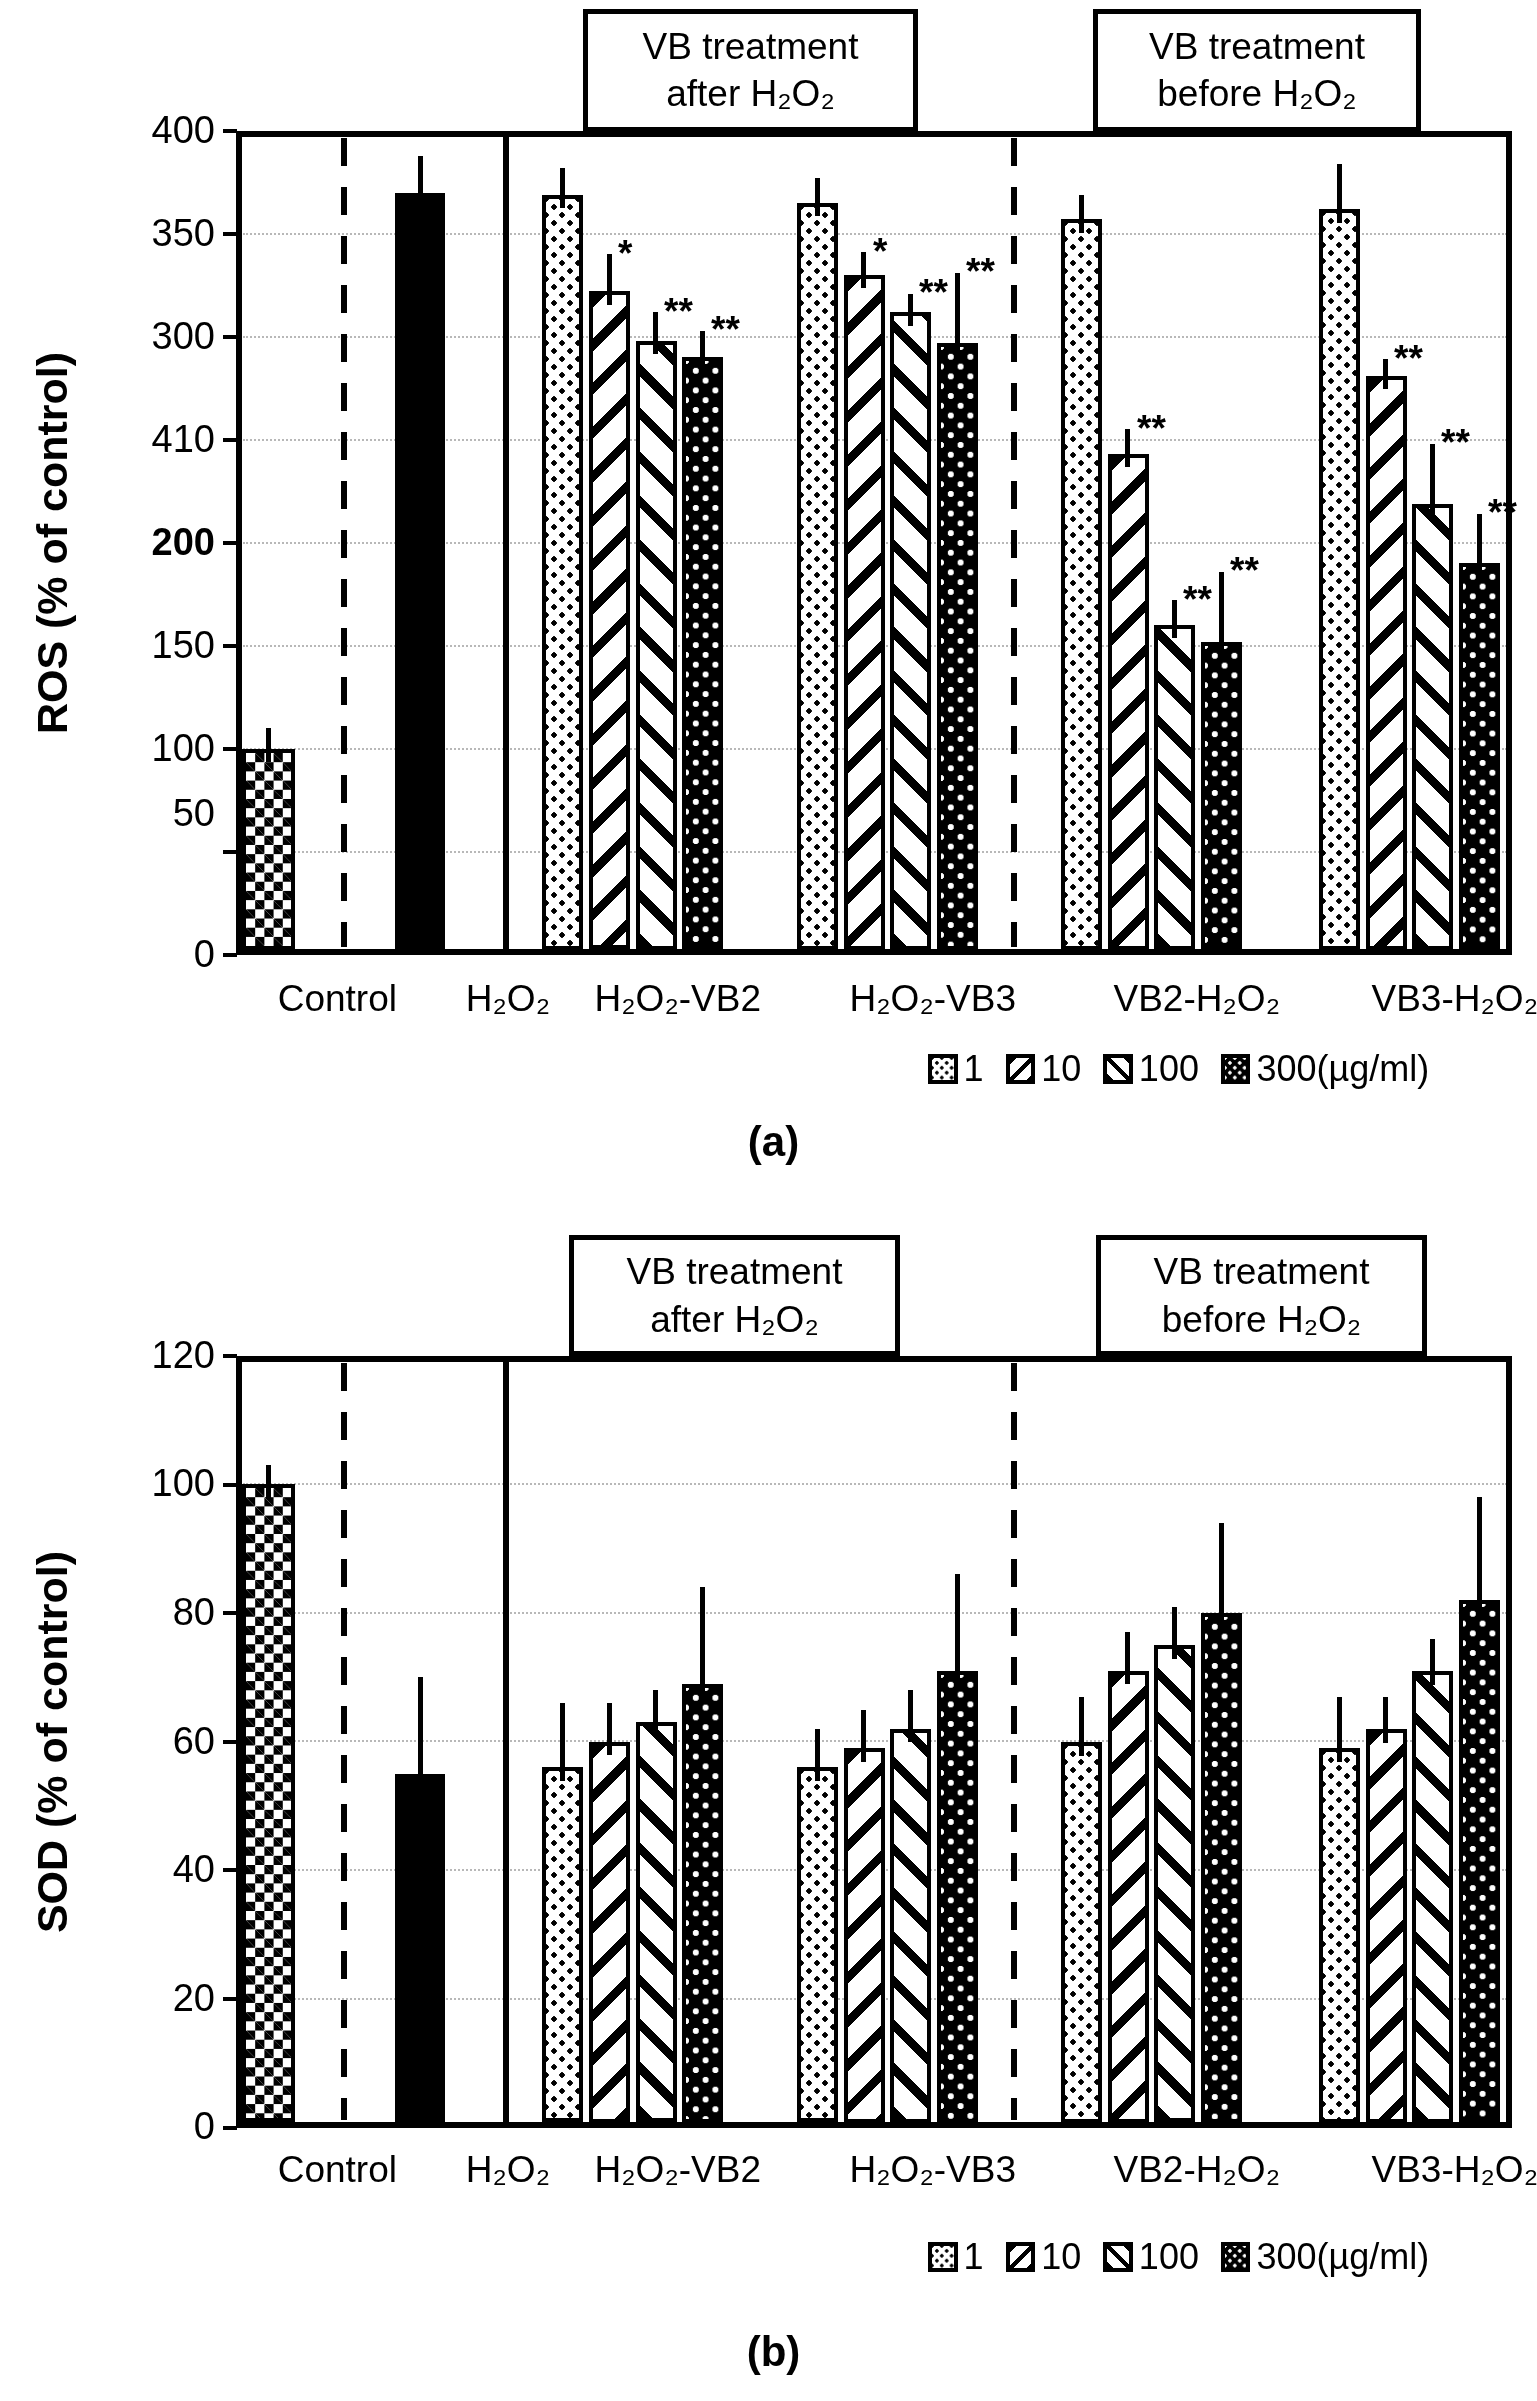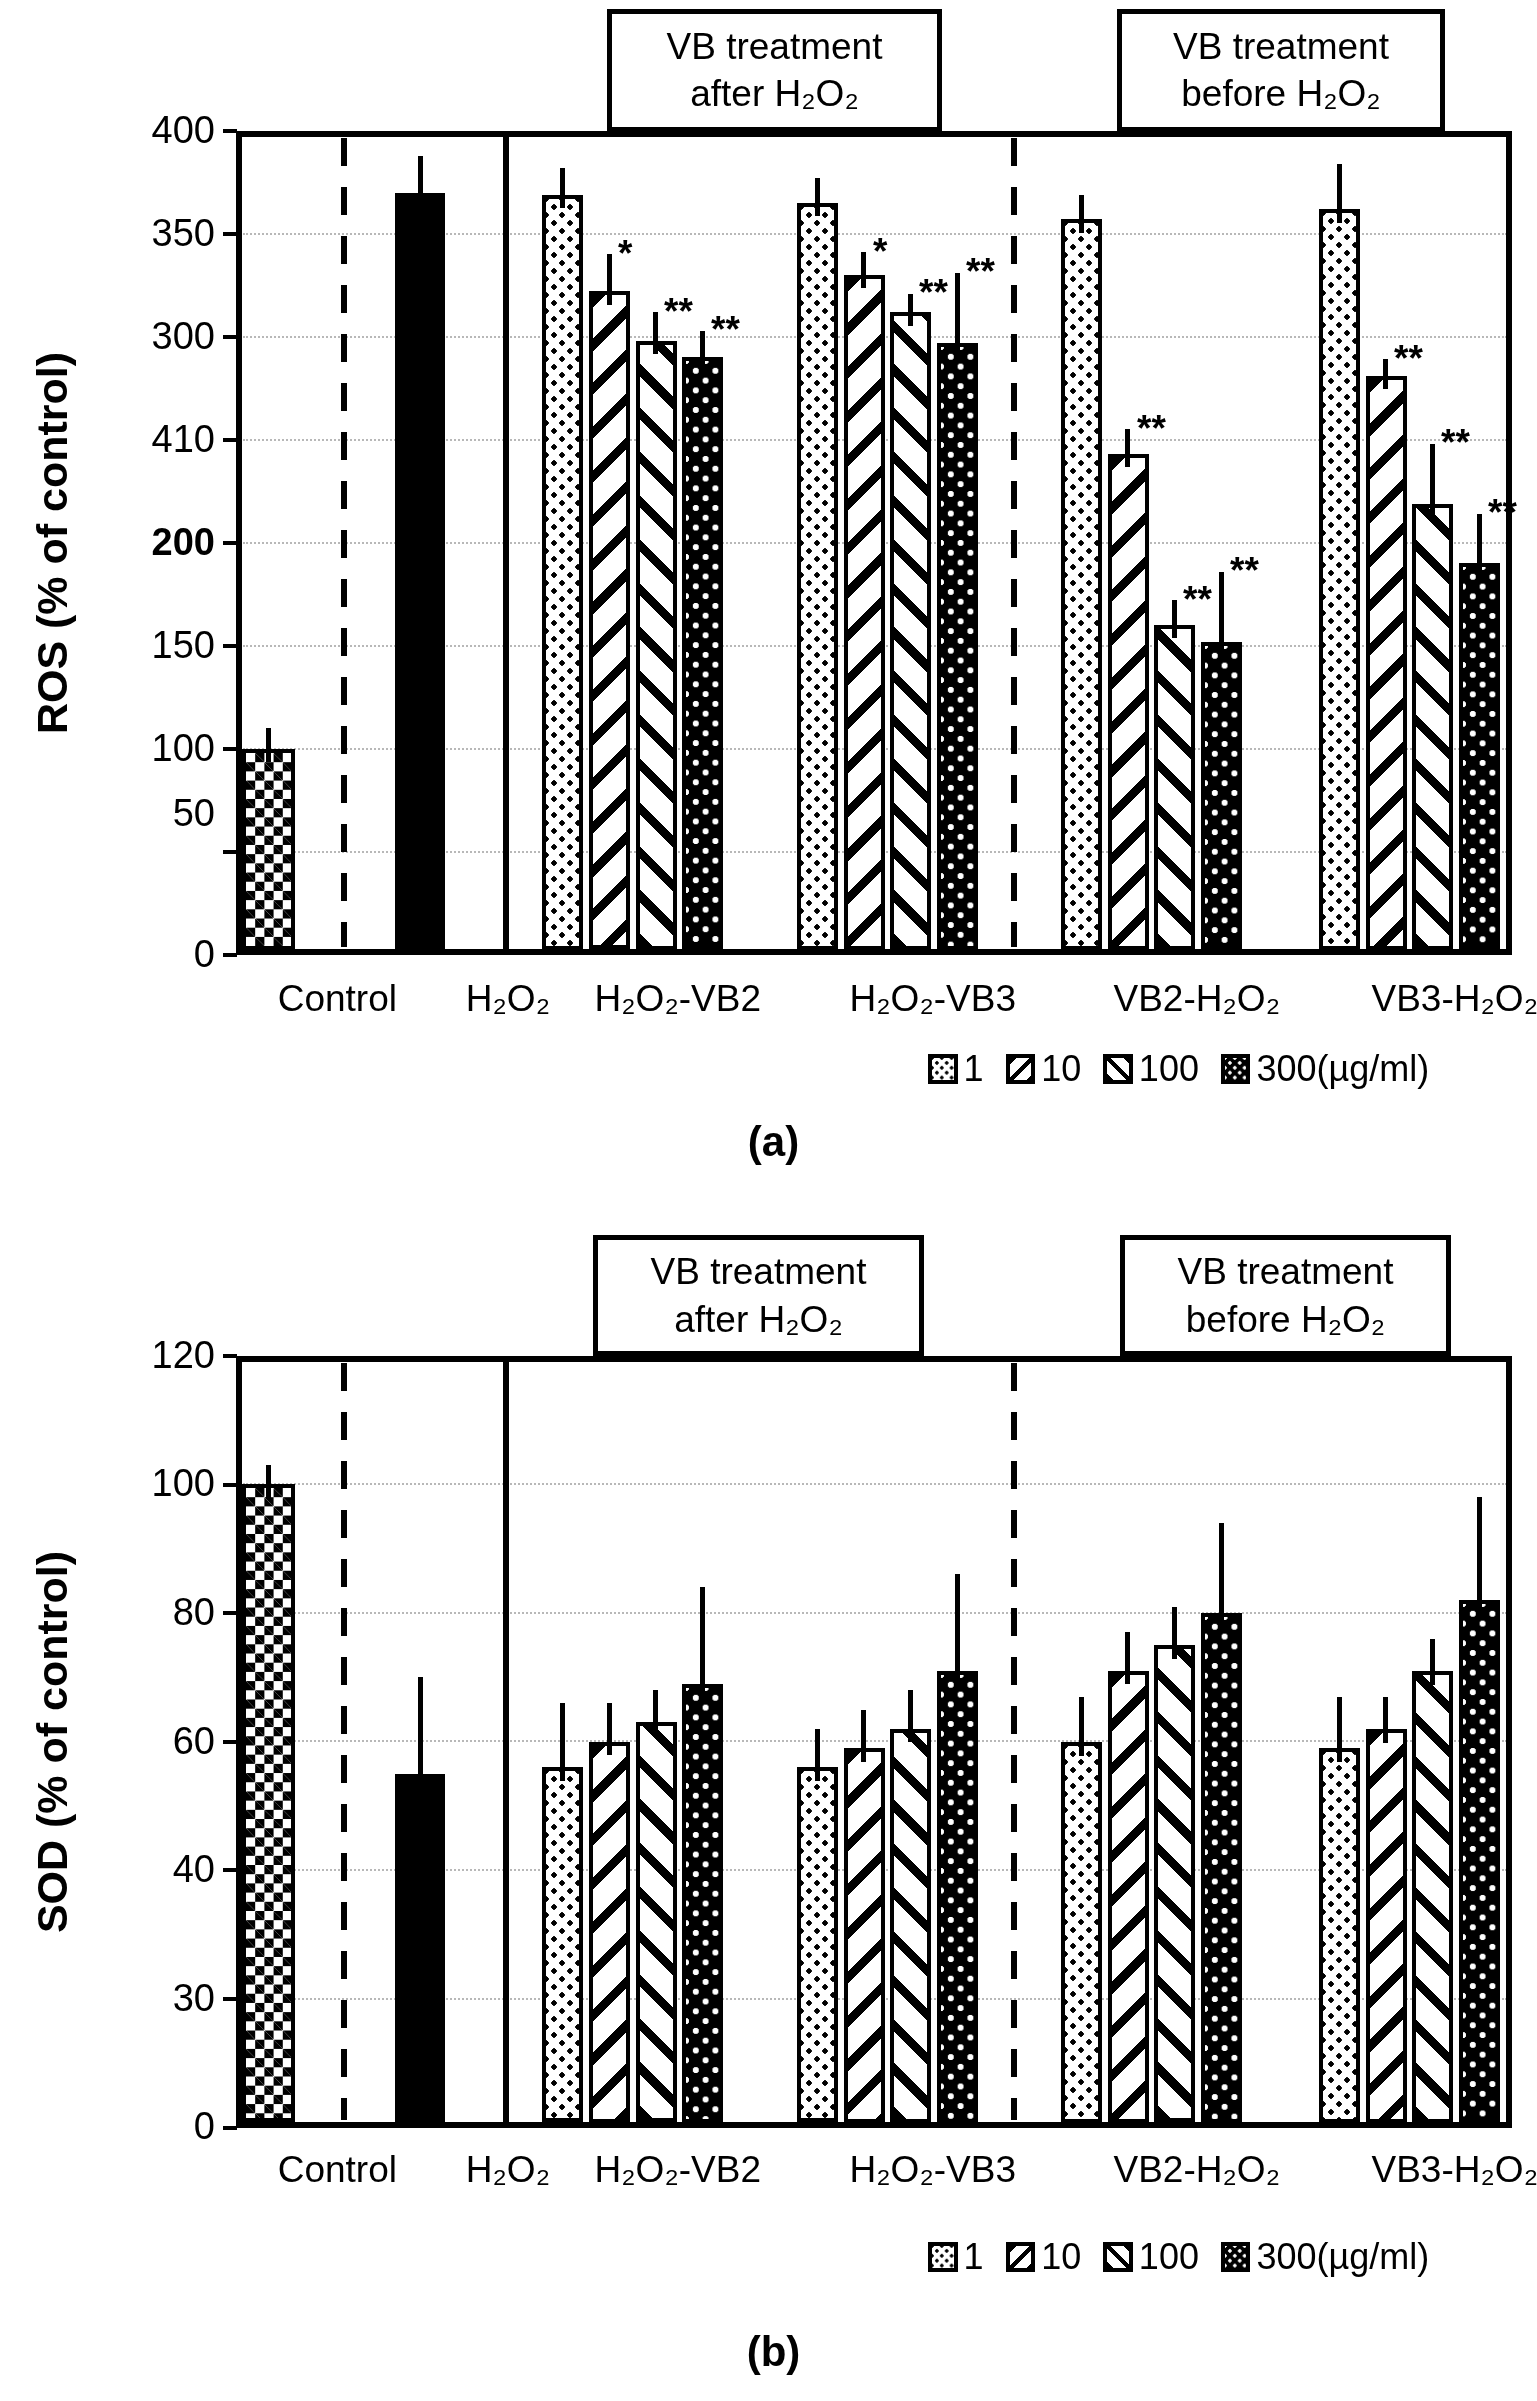"VB treatment" .hbox { margin-left: 24px -> none }
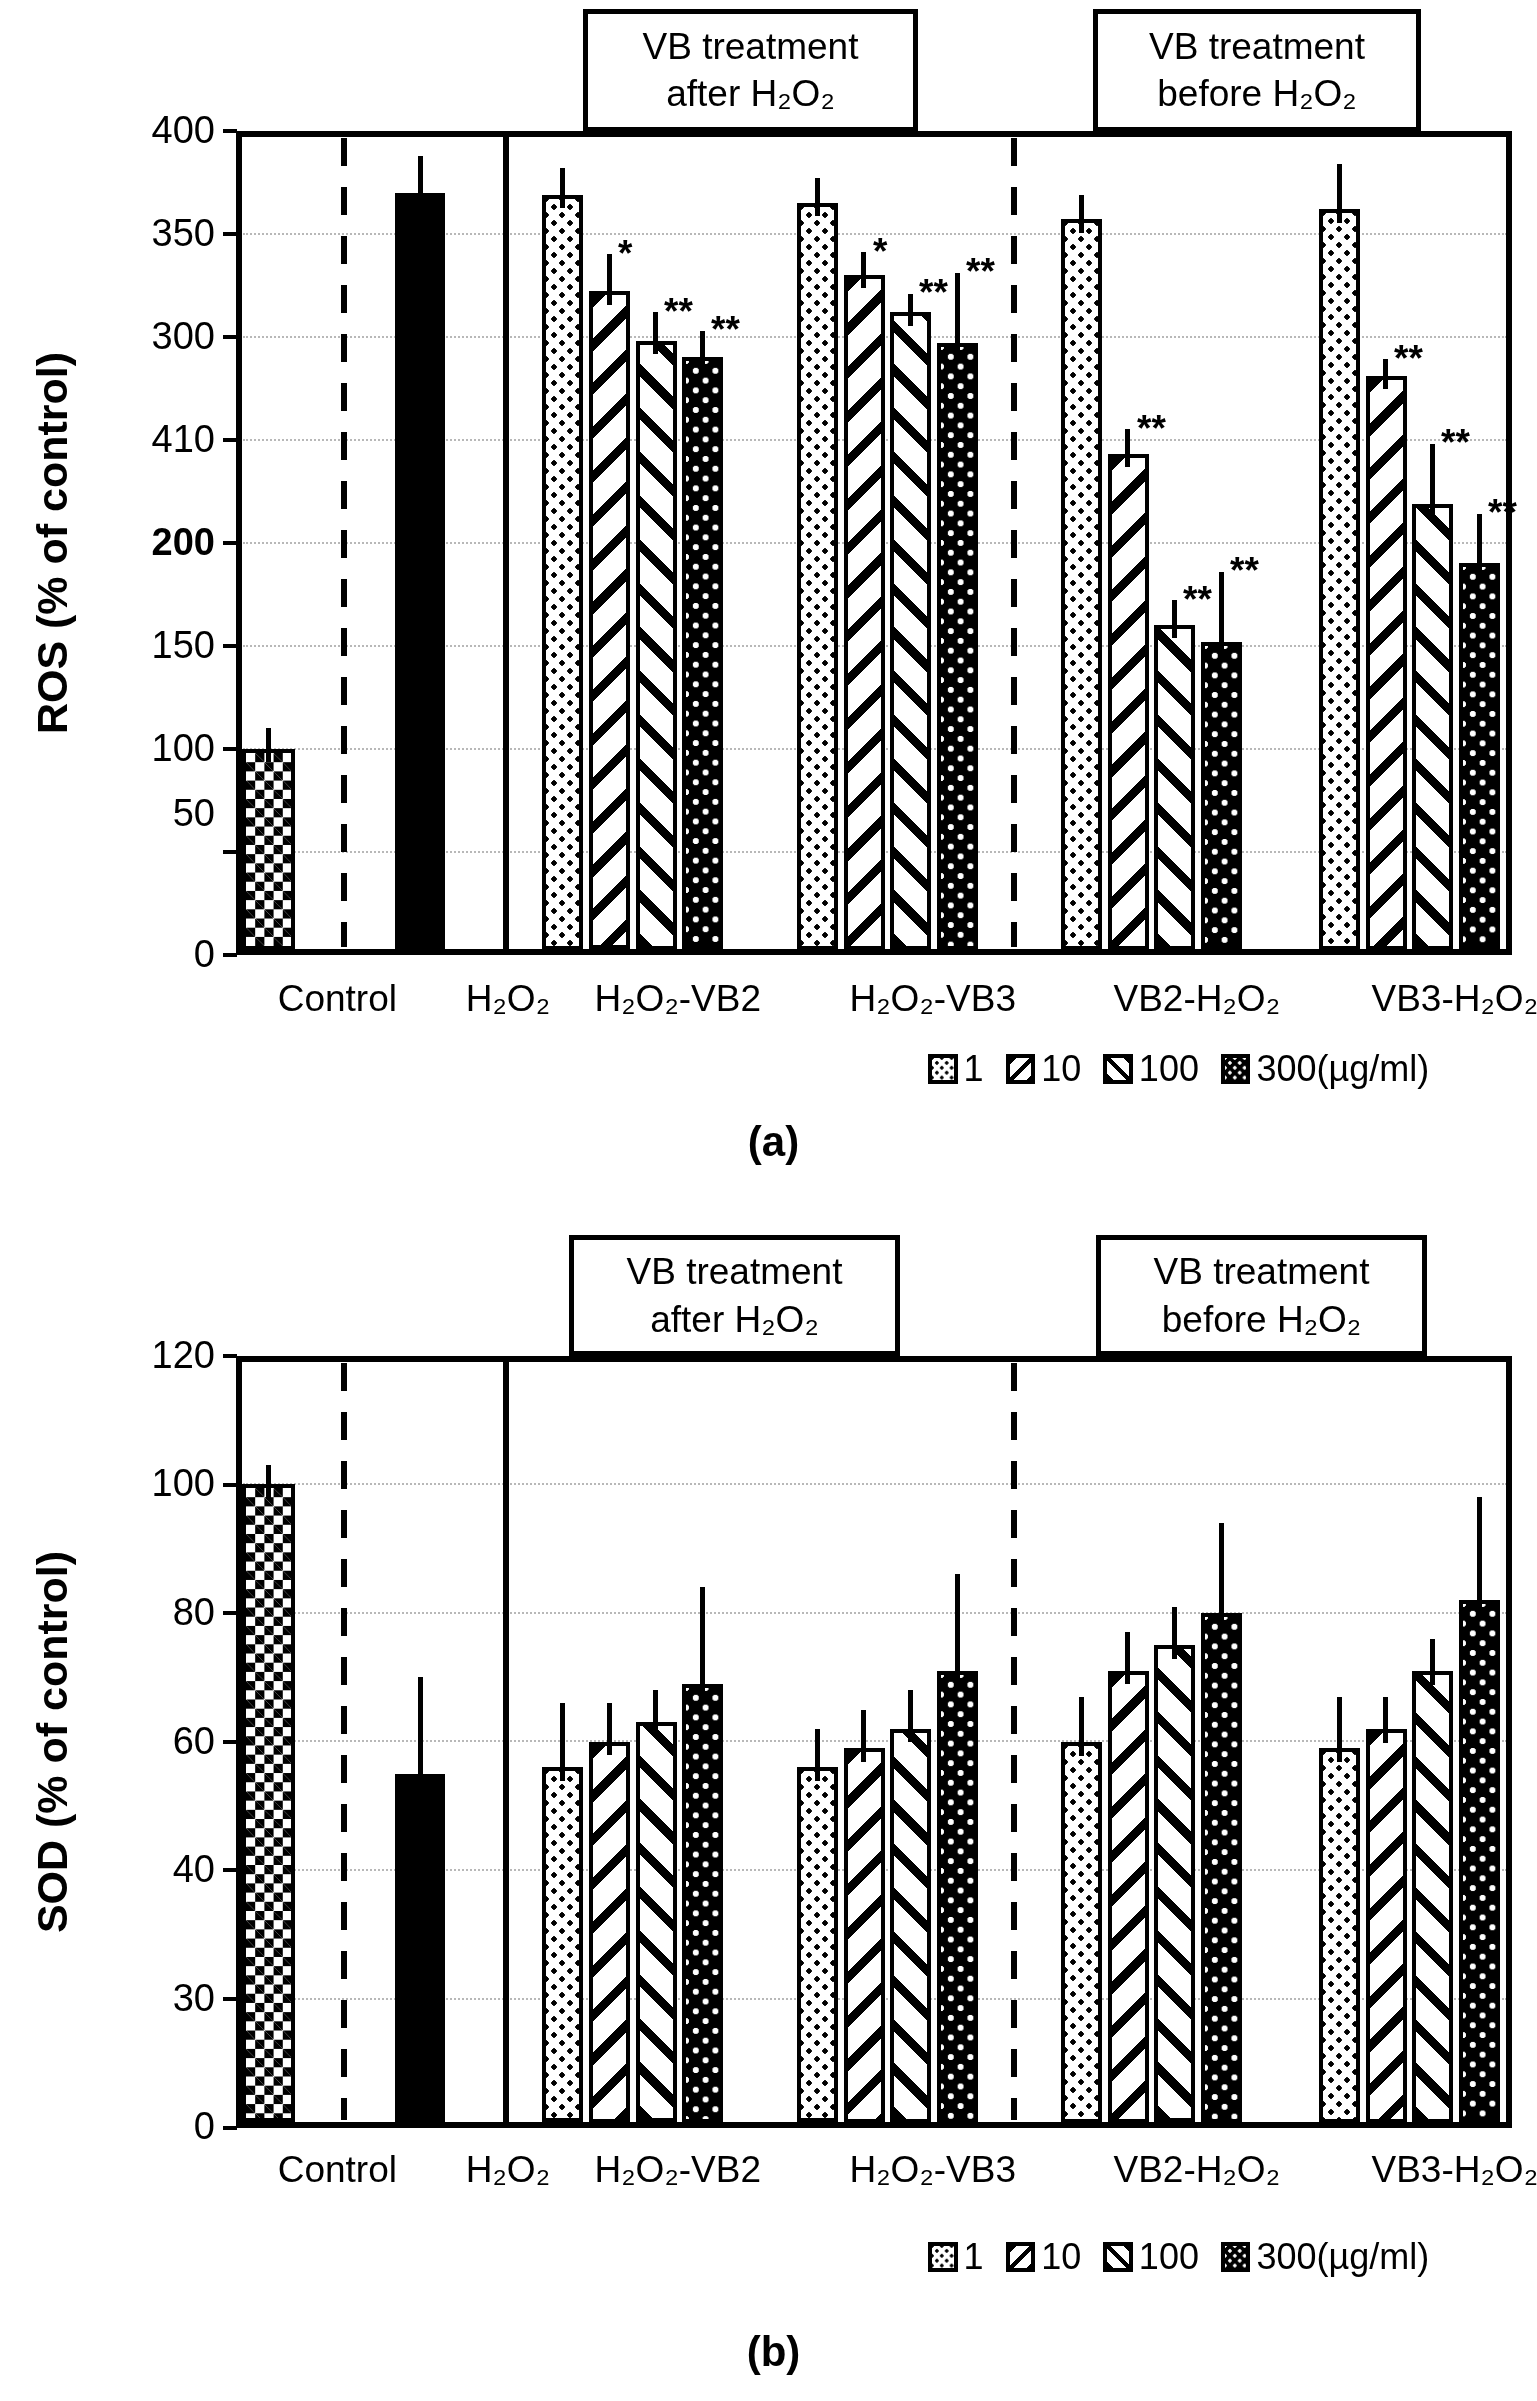"30" div.abs { text: 30 -> 20 }
